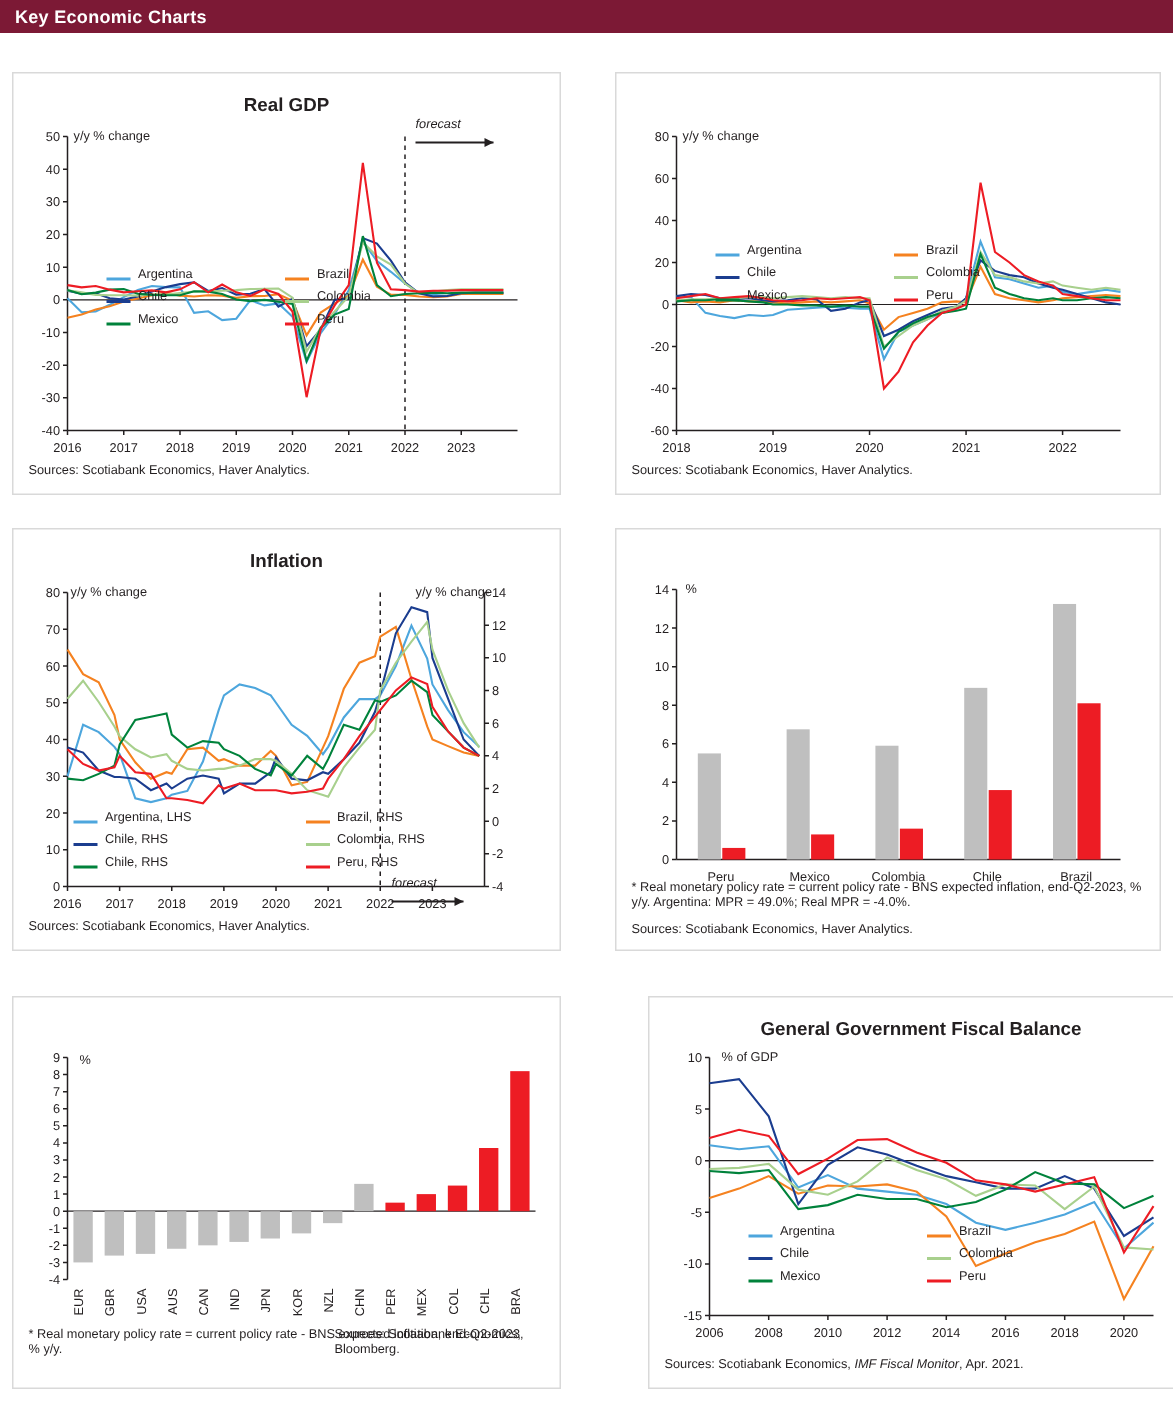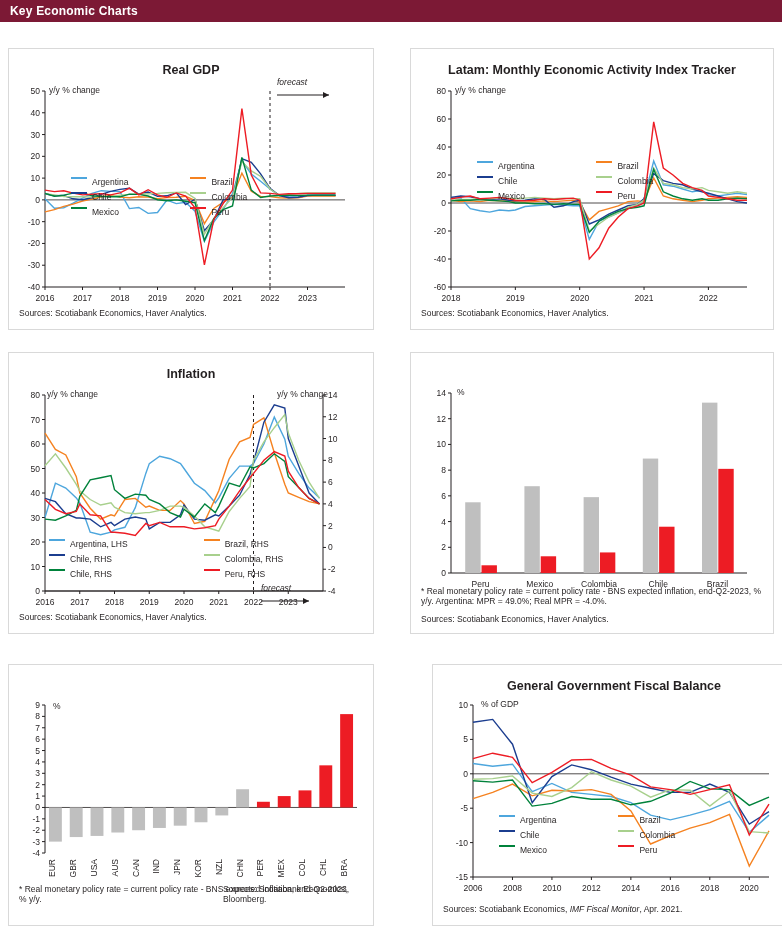"Latam: Monthly Economic Activity Index" div.ptitle { html: <div>Latam: Monthly Economic Activity Index Tracker</div> -> none }
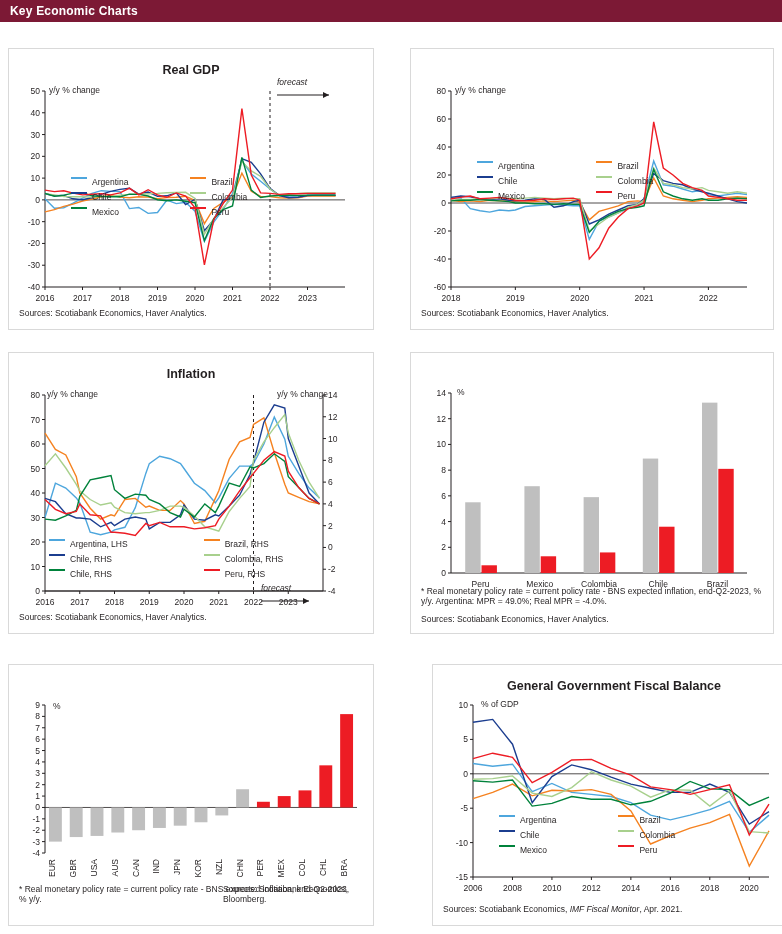"Argentina" .legend .row { align-items: flex-start -> flex-end }
